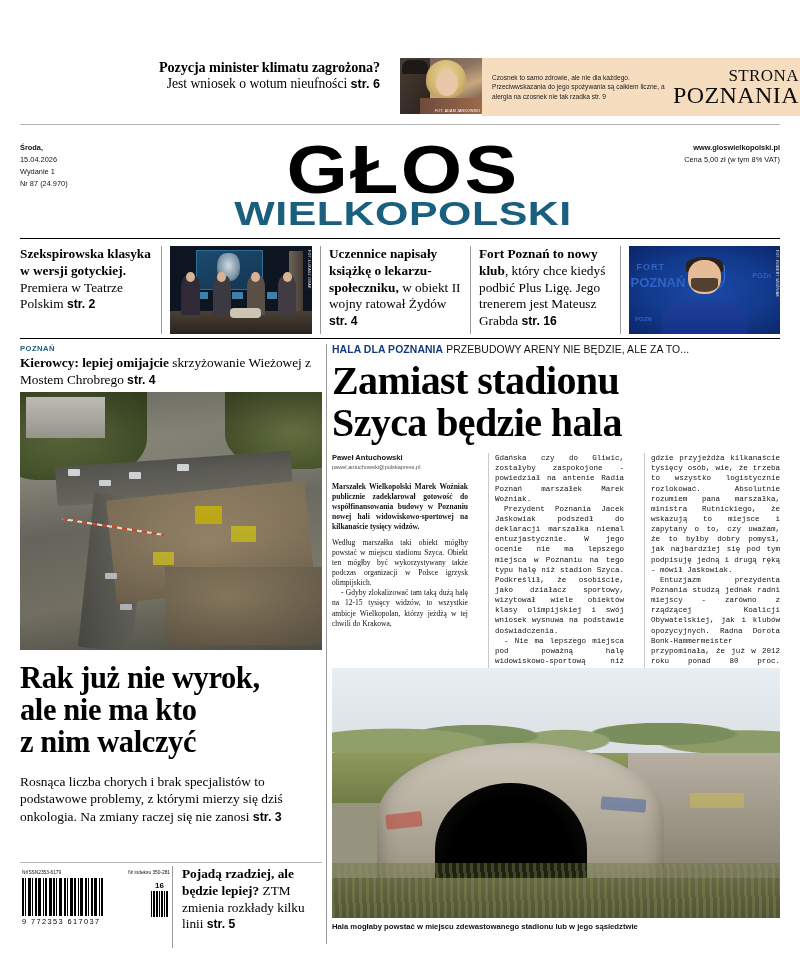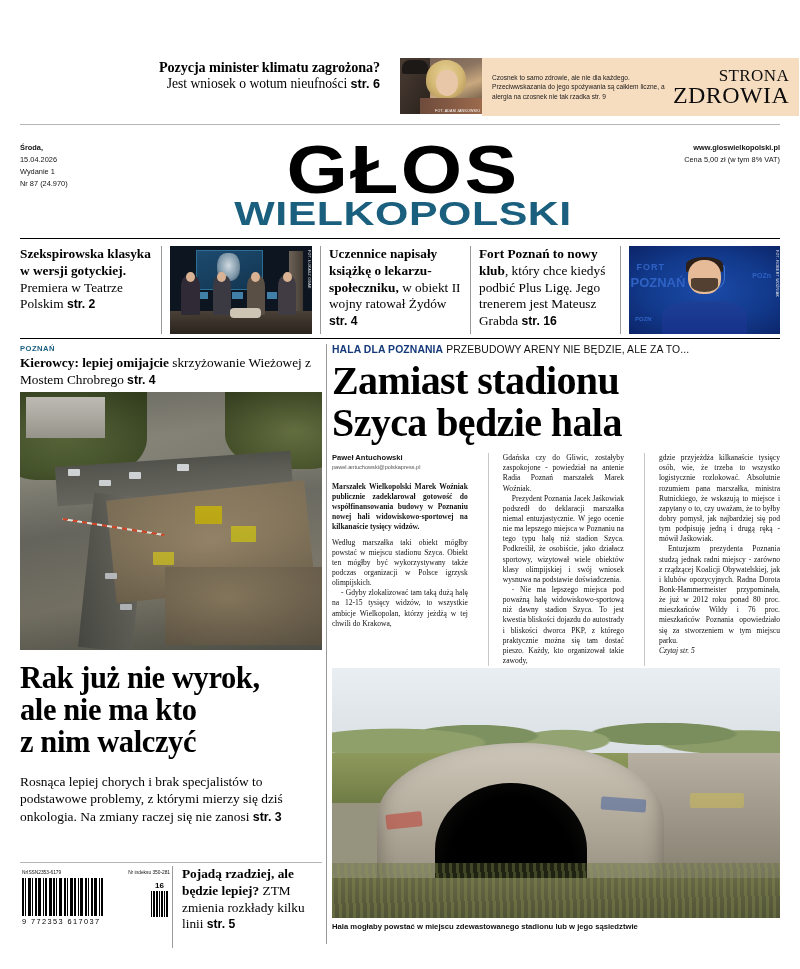"ZDROWIA" span.z2 { text: ZDROWIA -> POZNANIA }
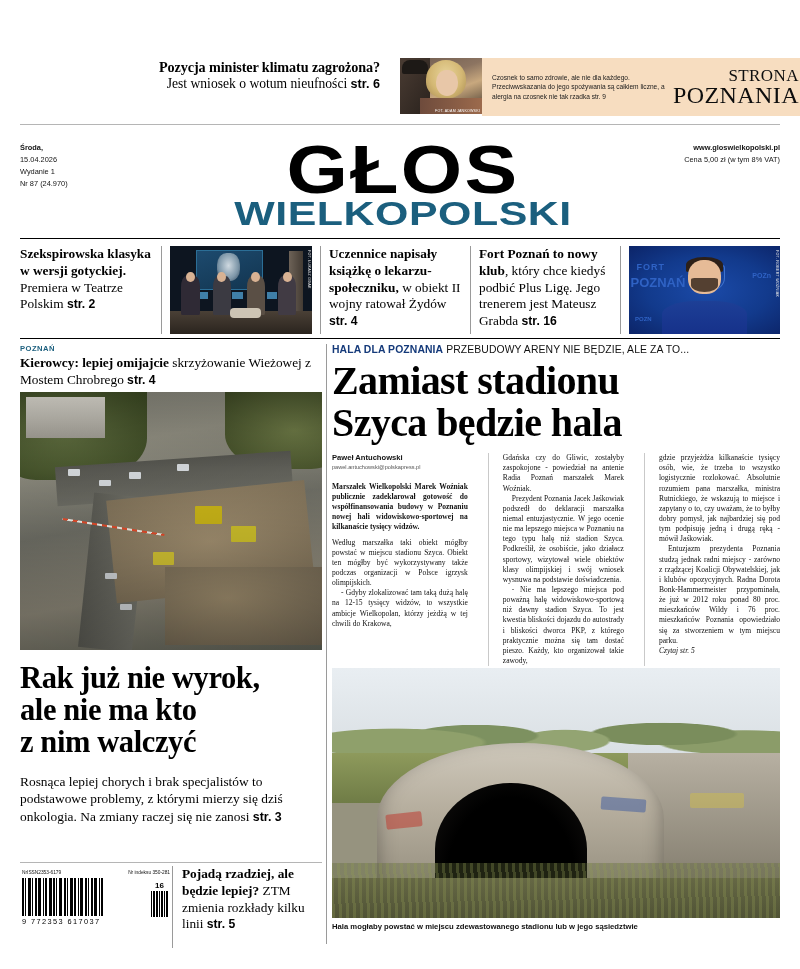"Gdańska czy do Gliwic, zostałyby" .bcol + .bcol { font-family: none -> Liberation Mono, monospace; padding-left: 14px -> 6px }
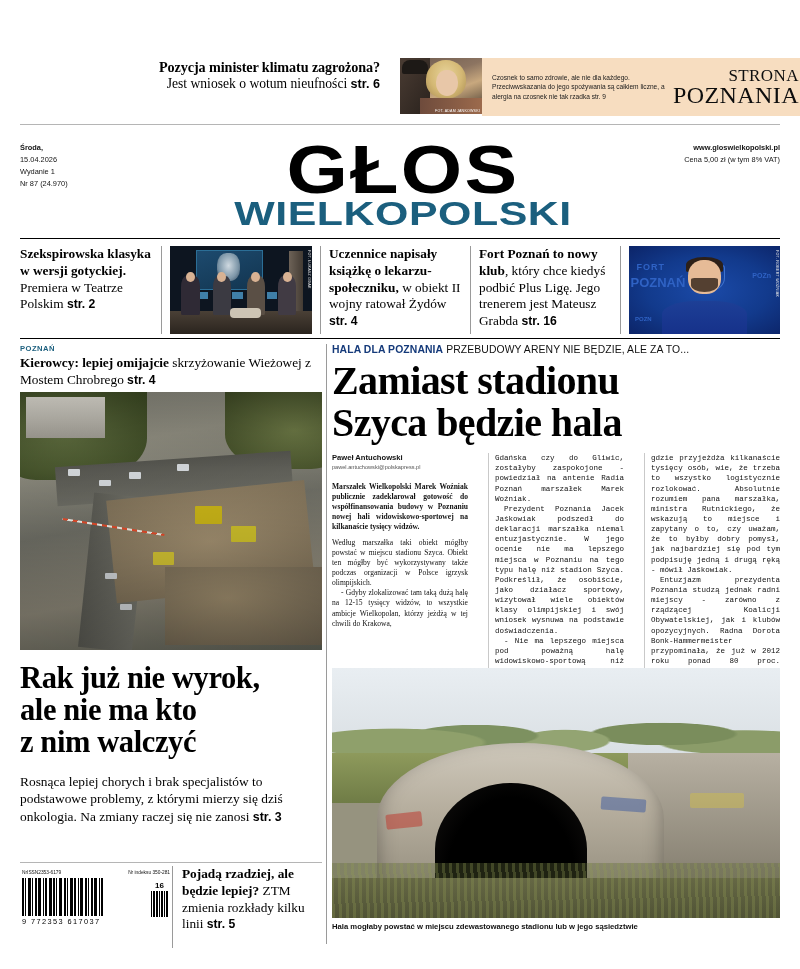"Rosnąca lepiej chorych i brak" span { text: lepiej -> liczba }
